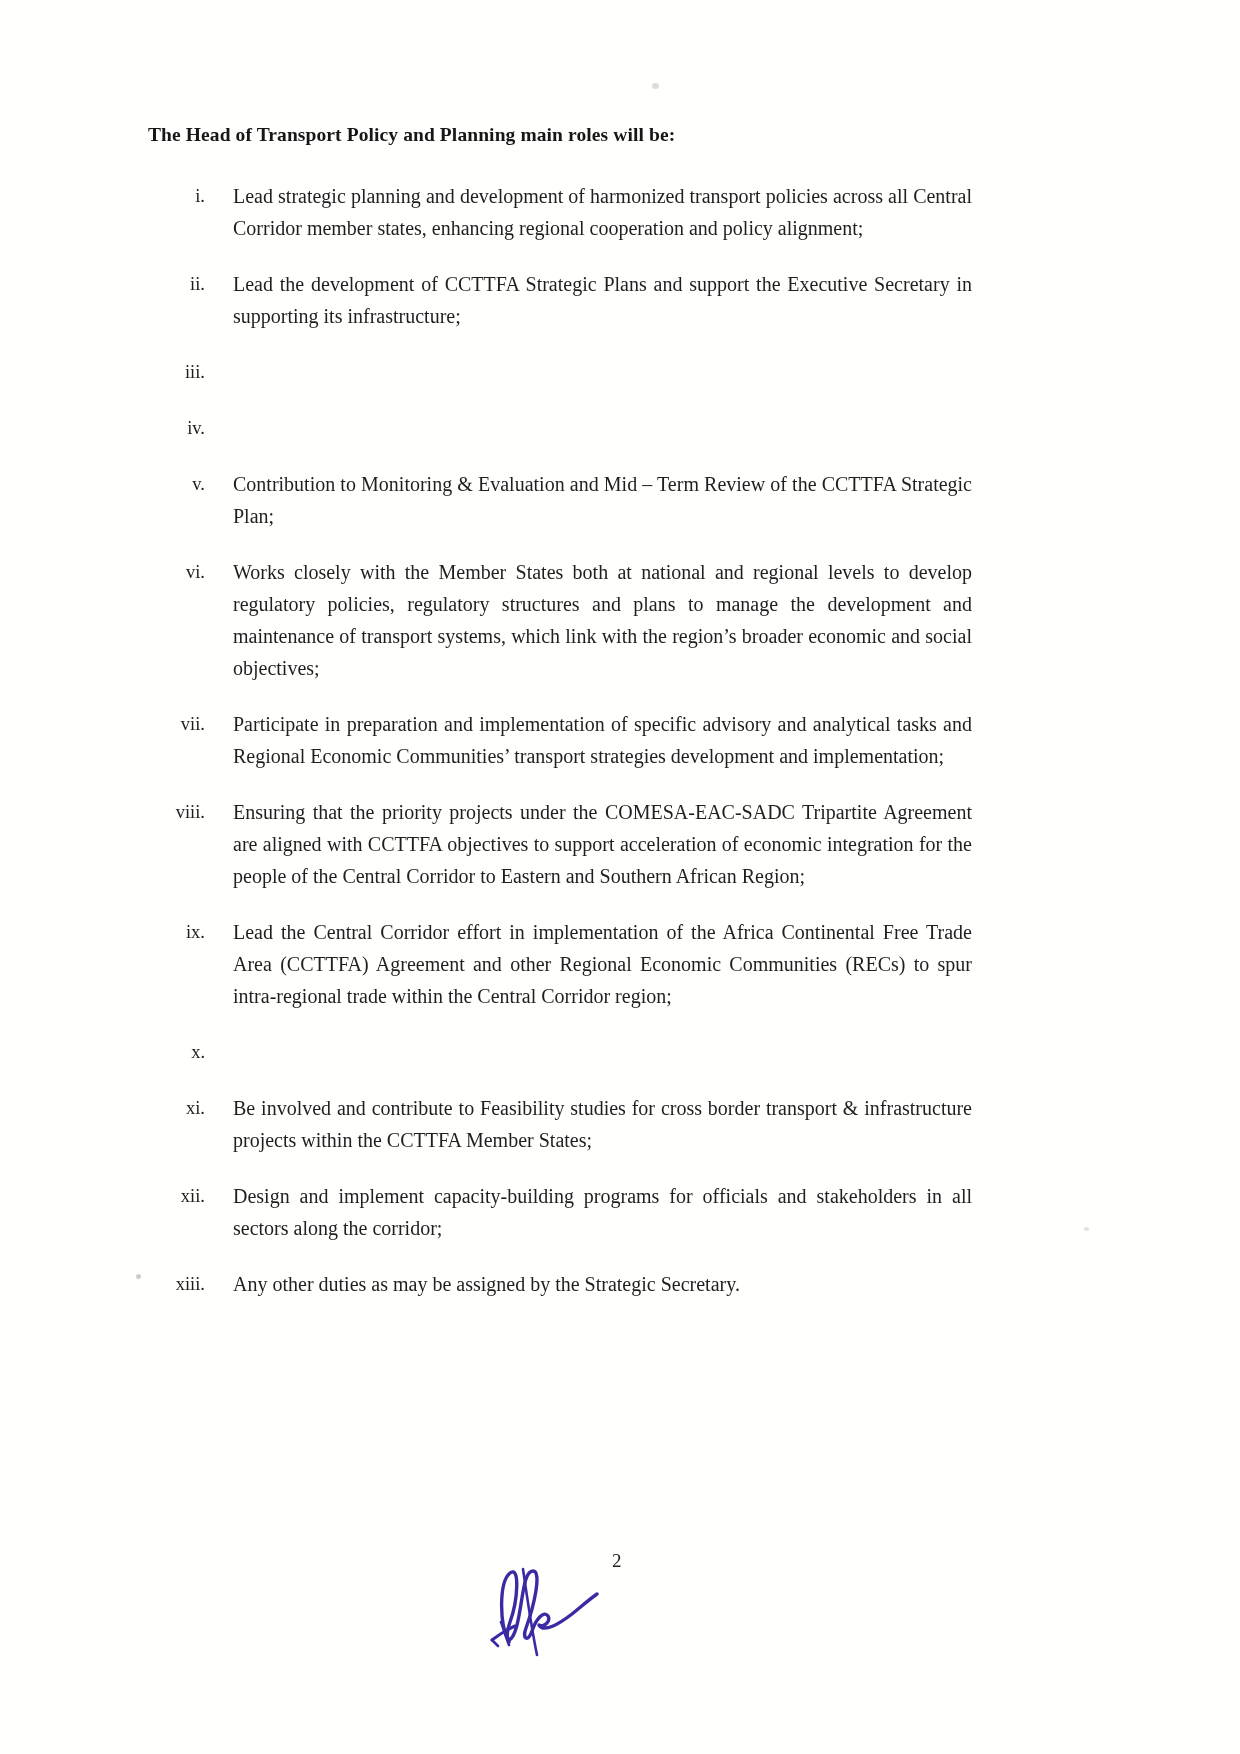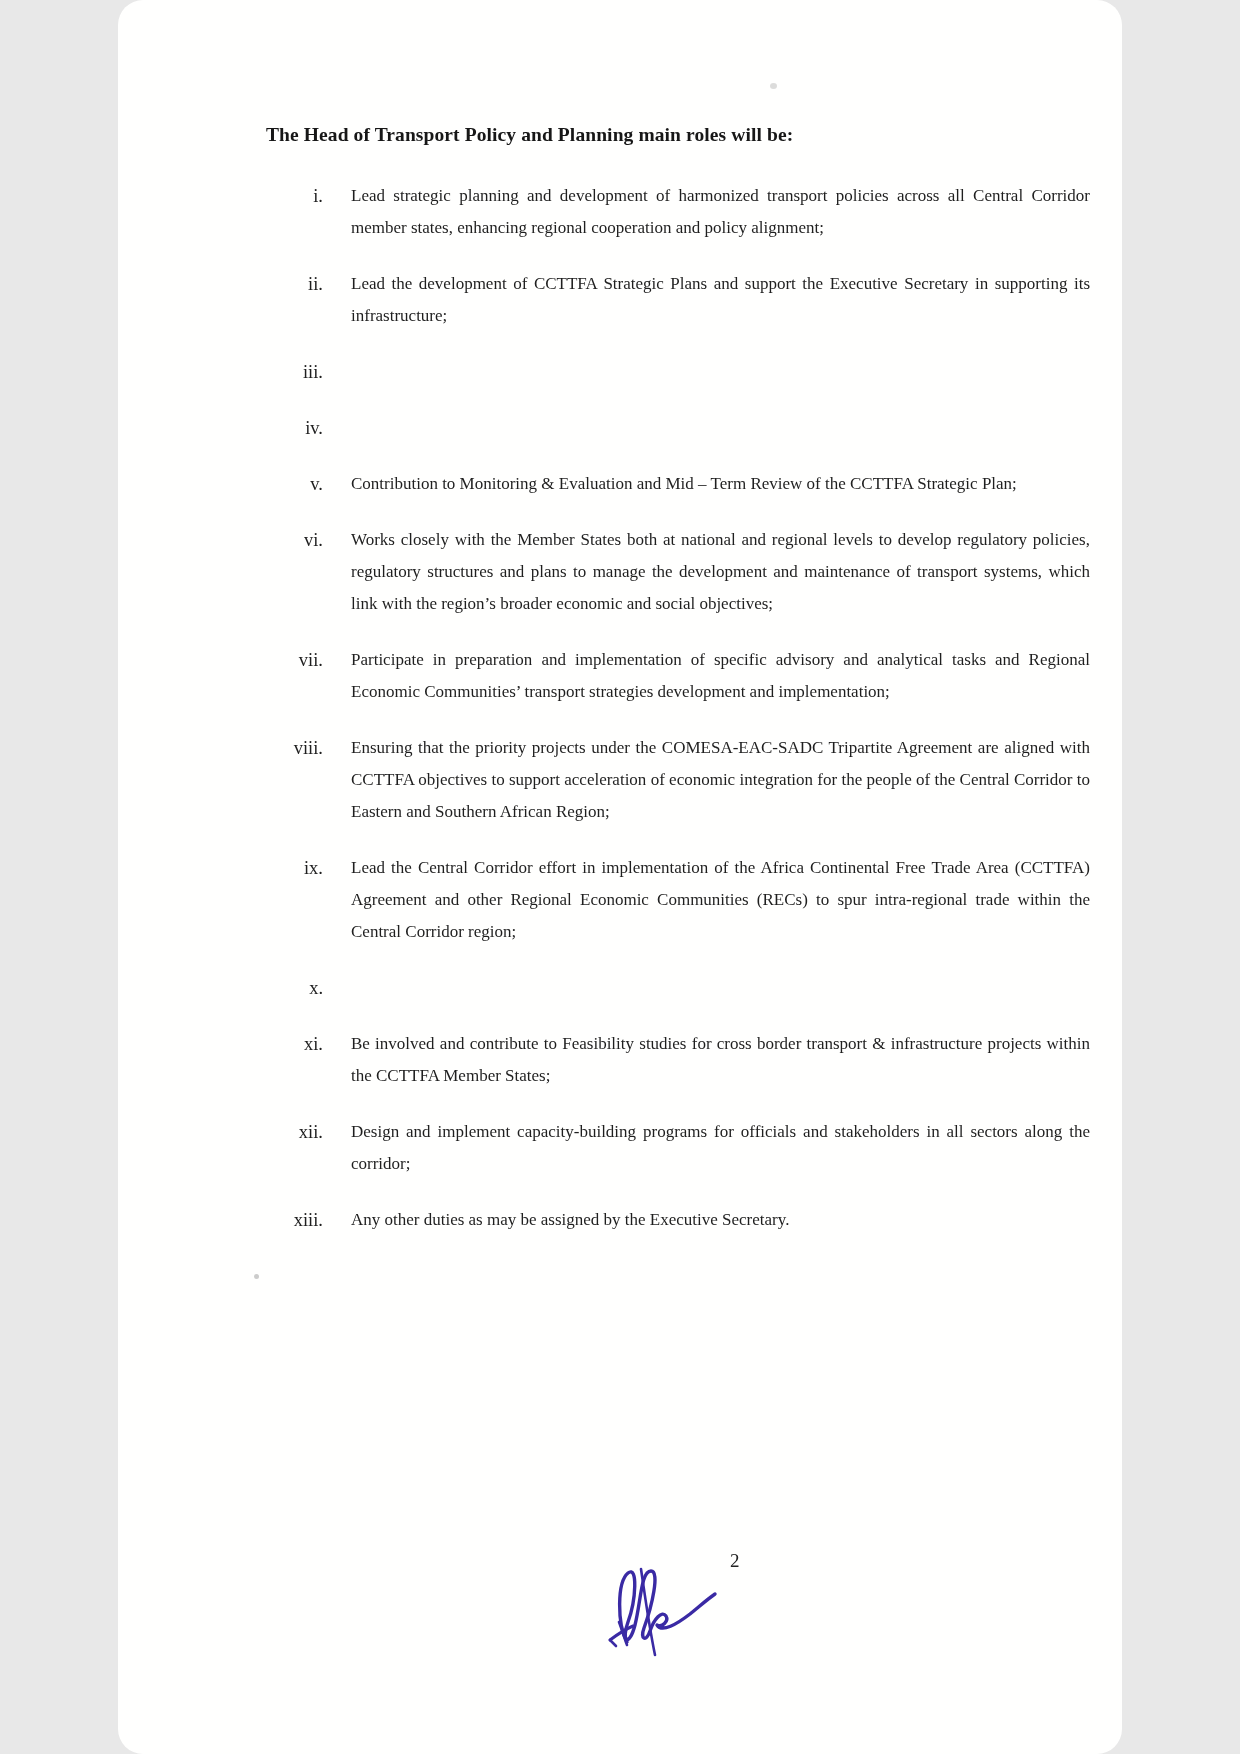"The Head of Transport Policy" .page { border-radius: 25px -> none; width: 1004px -> 1240px }
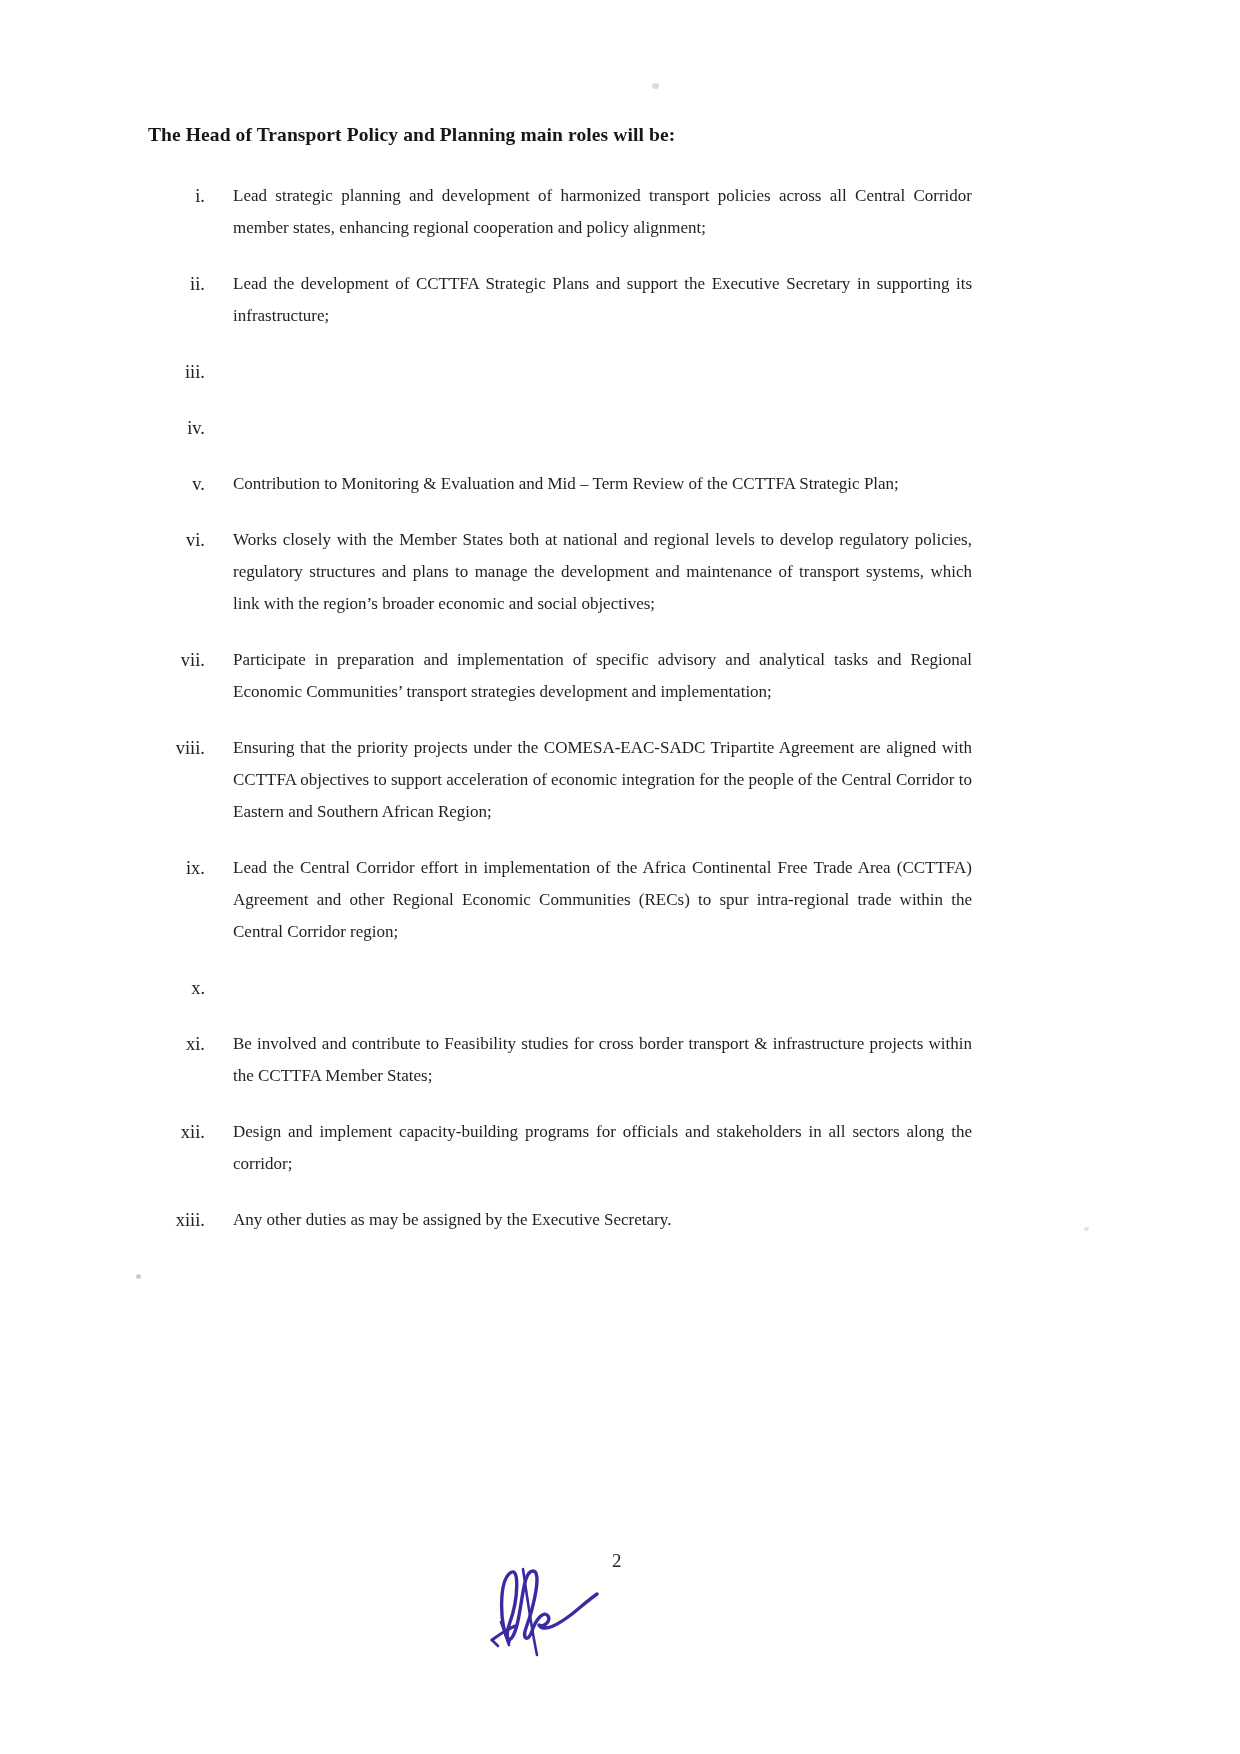"Lead strategic planning and development" .text { font-size: 17px -> 20px }
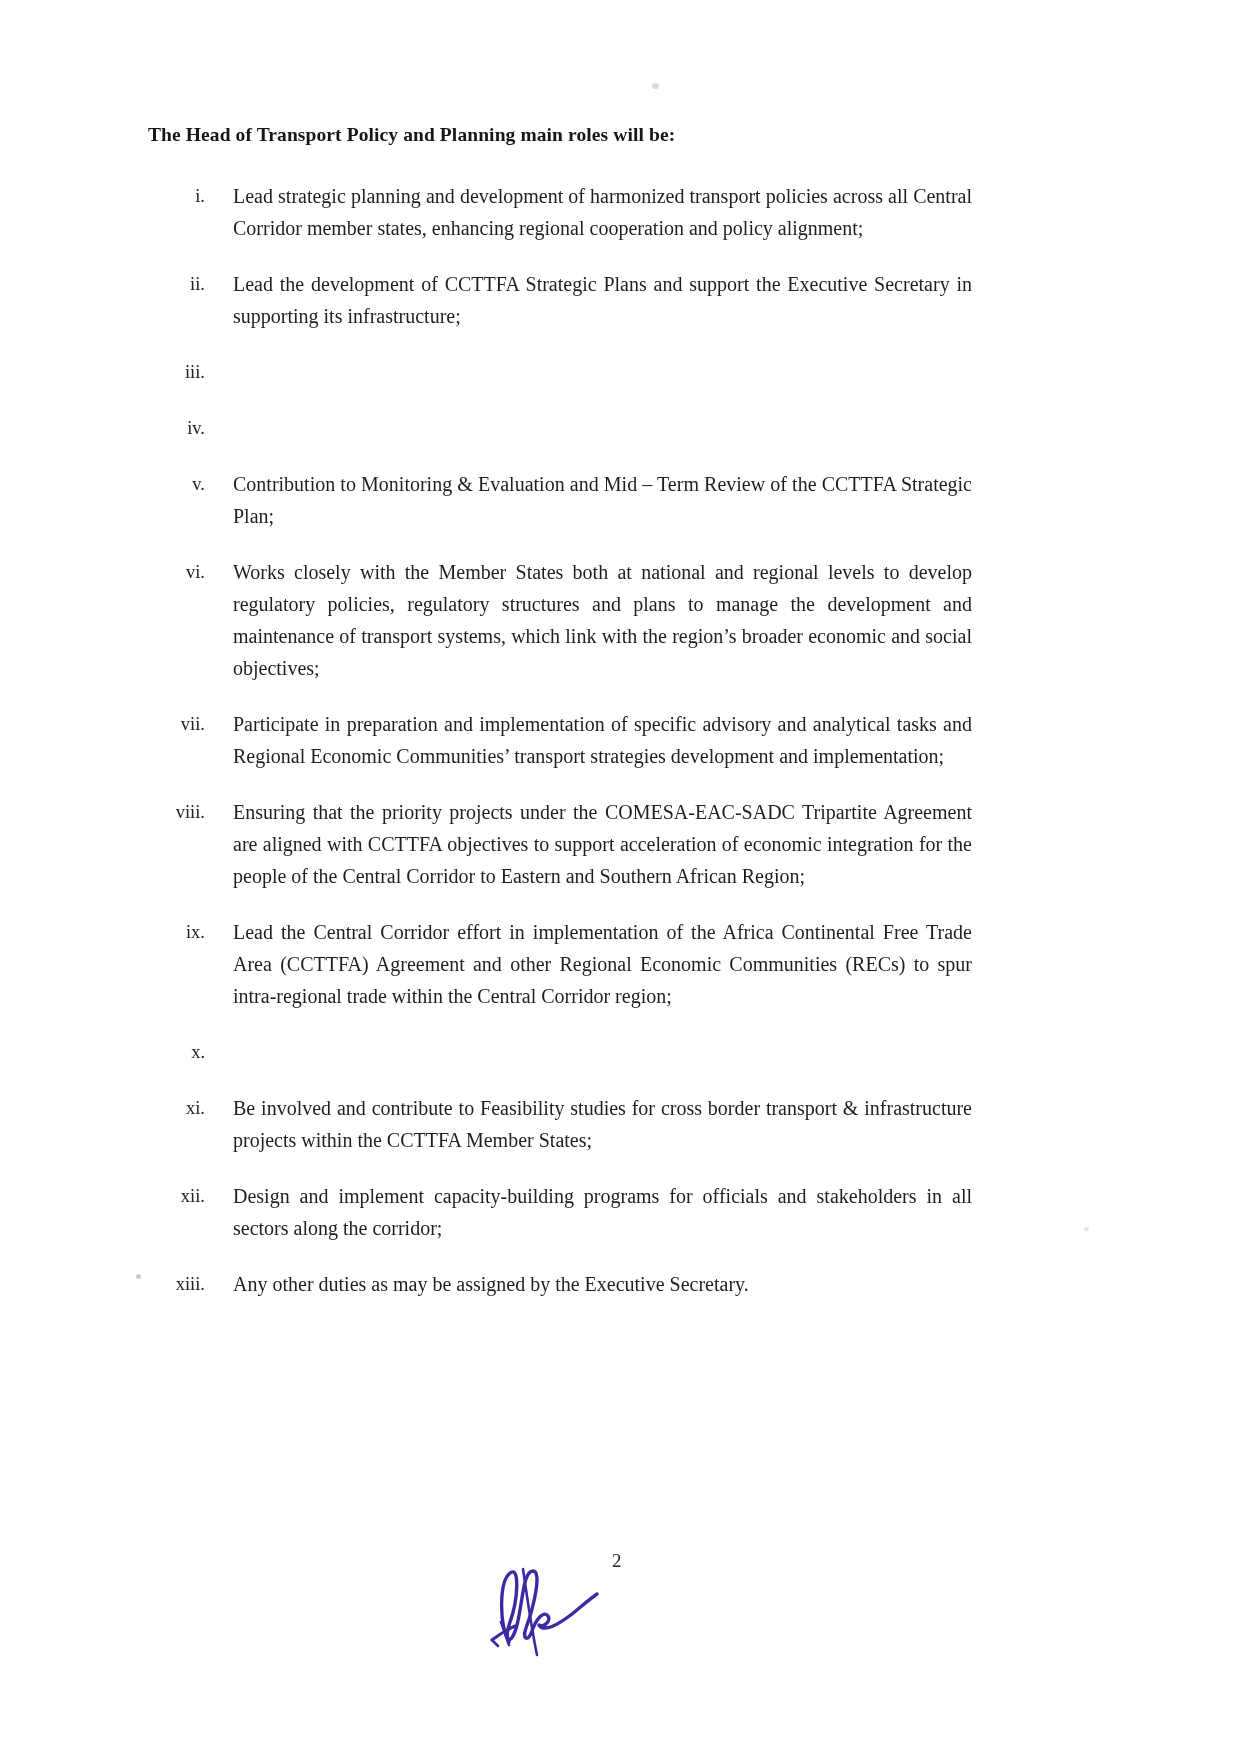"Any other duties as may" span.text { text: Executive -> Strategic }
